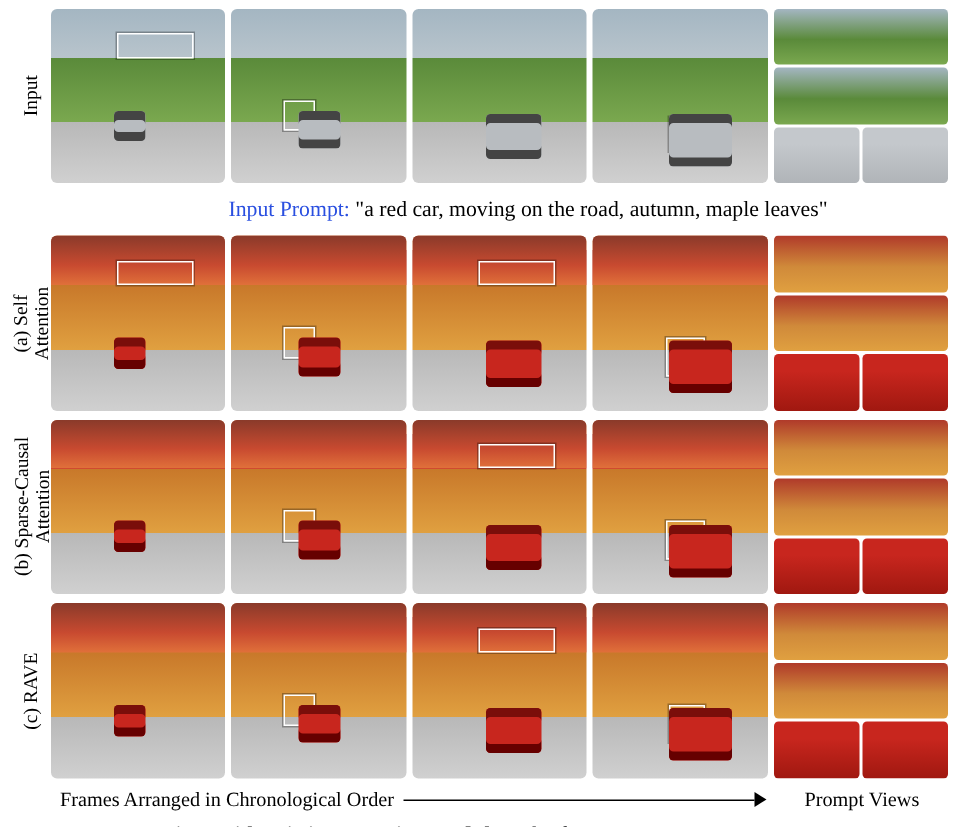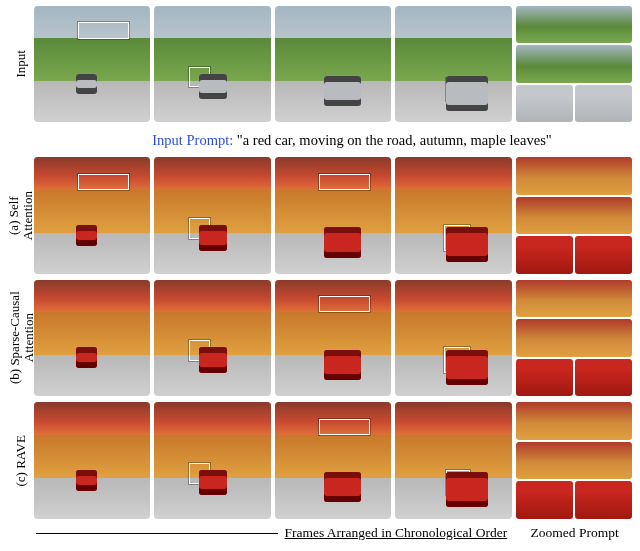"Frames Arranged in Chronological Order" .arrow { justify-content: flex-end -> flex-start; text-decoration: underline -> none }
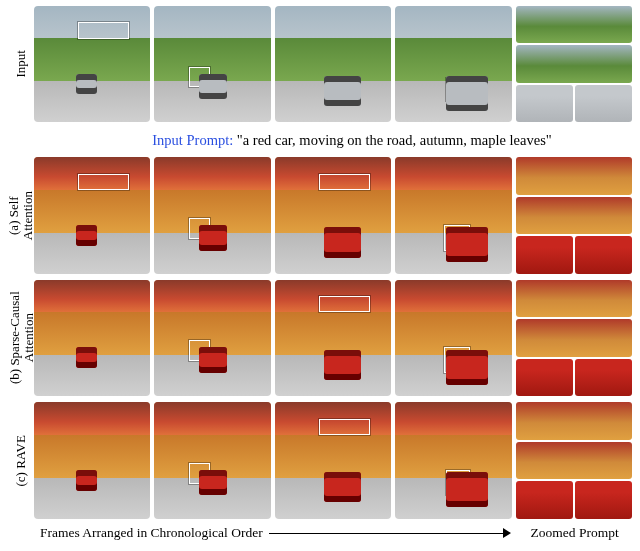"Zoomed Prompt" div.zoom-col-label { text: Zoomed Prompt -> Prompt Views }
